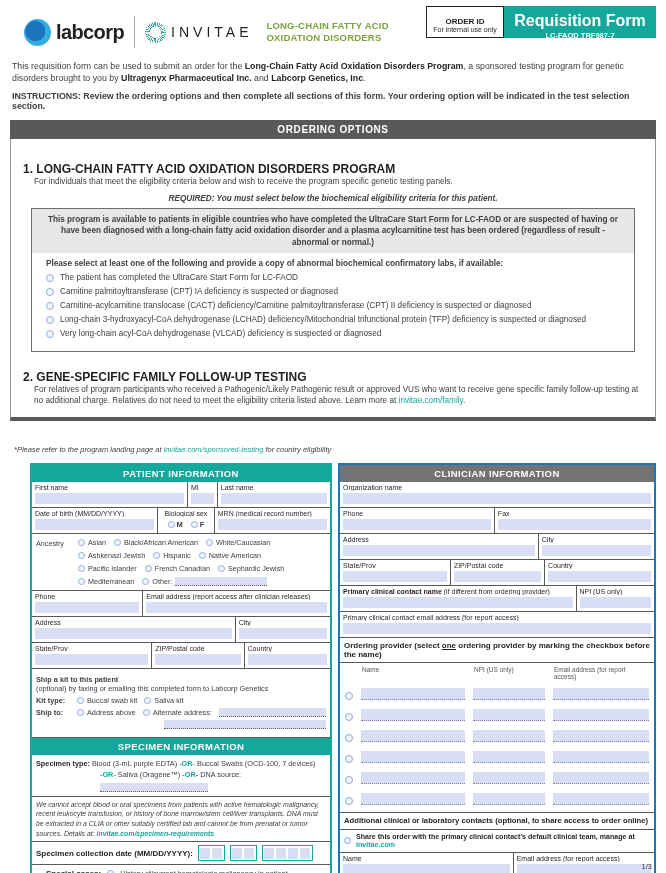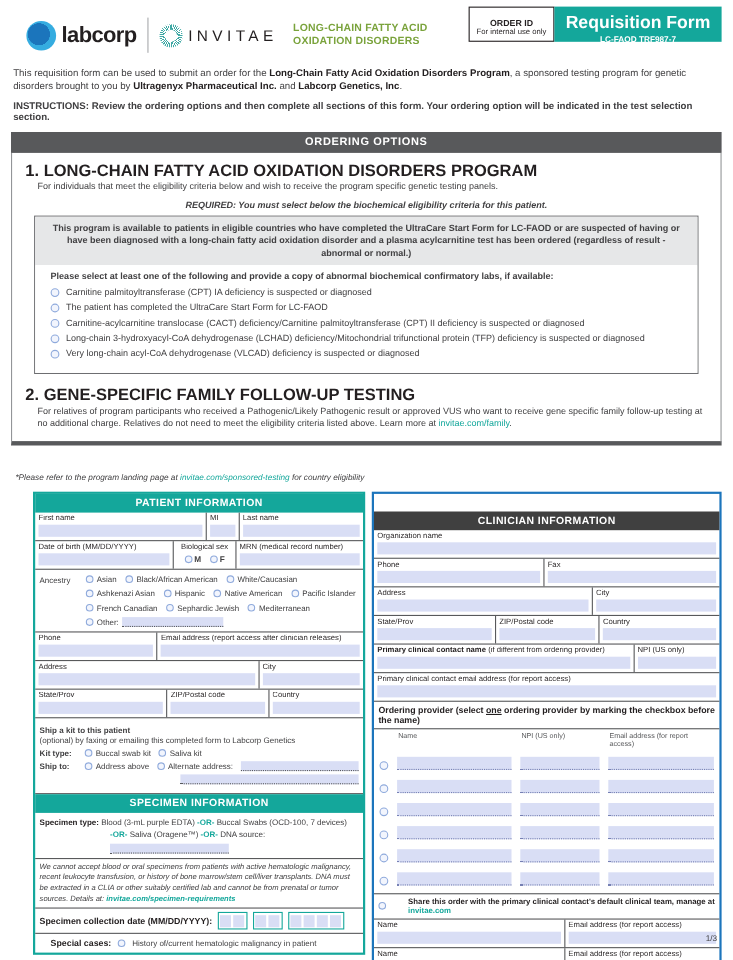"1. LONG-CHAIN FATTY ACID OXIDATION" .opt-heading { font-size: 15px -> 12px; margin: 3px 0 1px -> 18px 0 1px }
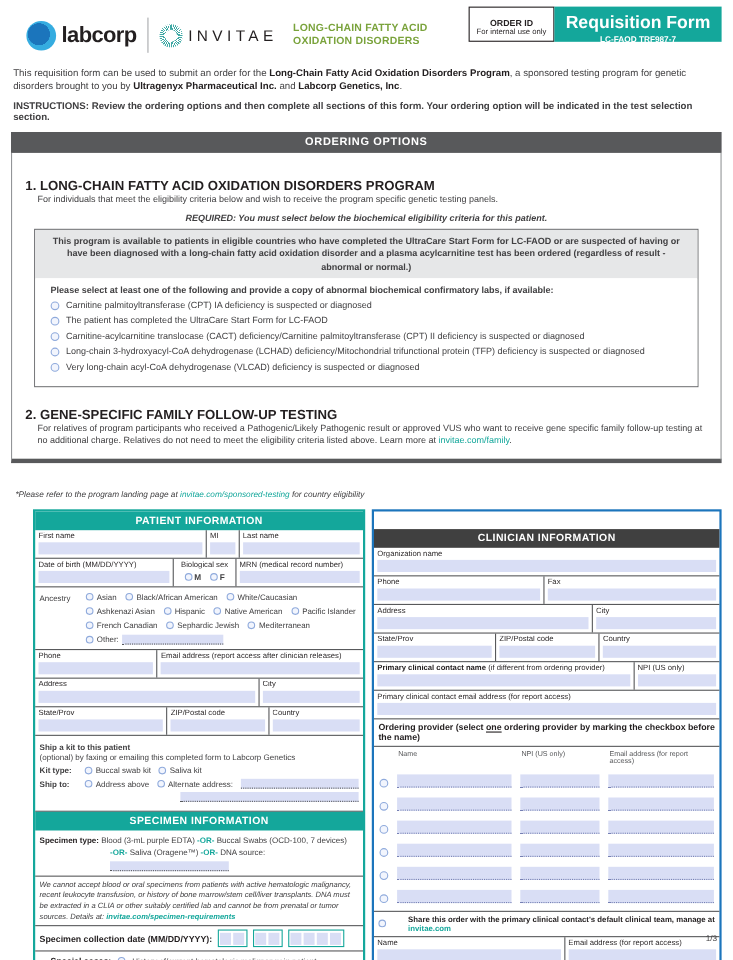"Carnitine palmitoyltransferase (CPT) IA" div.choice { order: before "The patient has completed the" -> after "The patient has completed the" }
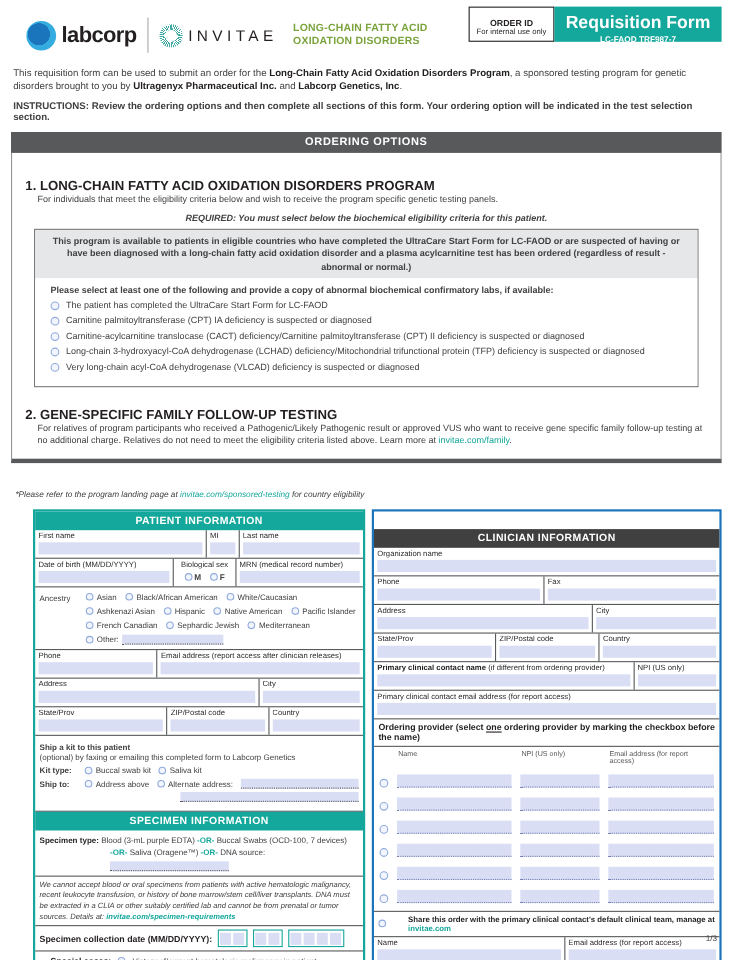"CLINICIAN INFORMATION" .bluebg { background: #404040 -> #737373; margin-top: 16px -> none }
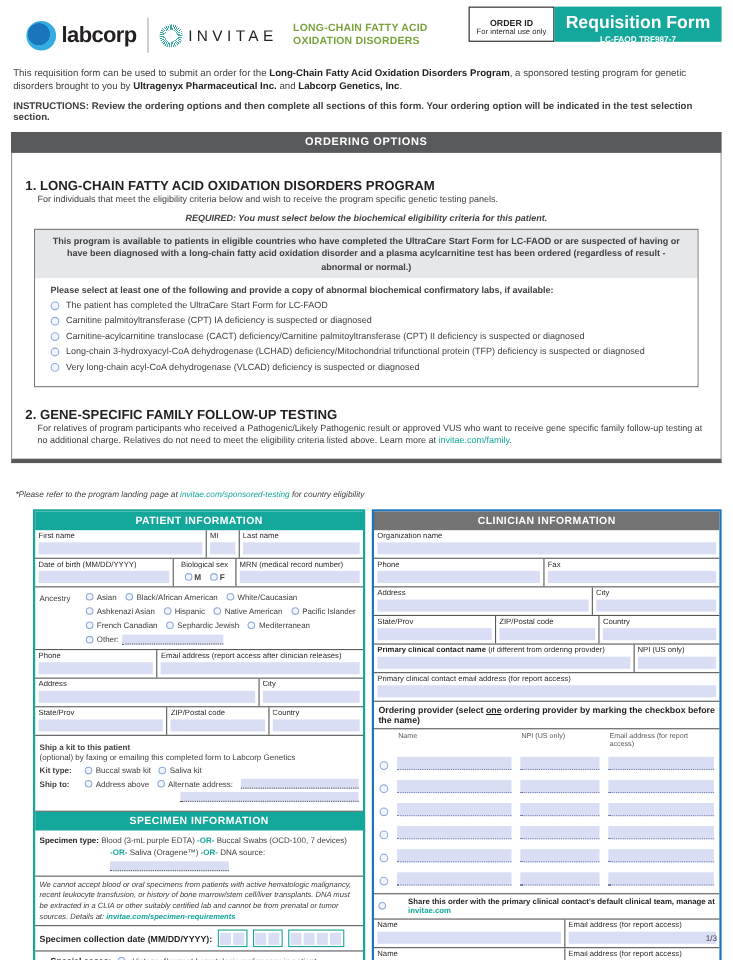"Ashkenazi Asian" span { text: Asian -> Jewish }
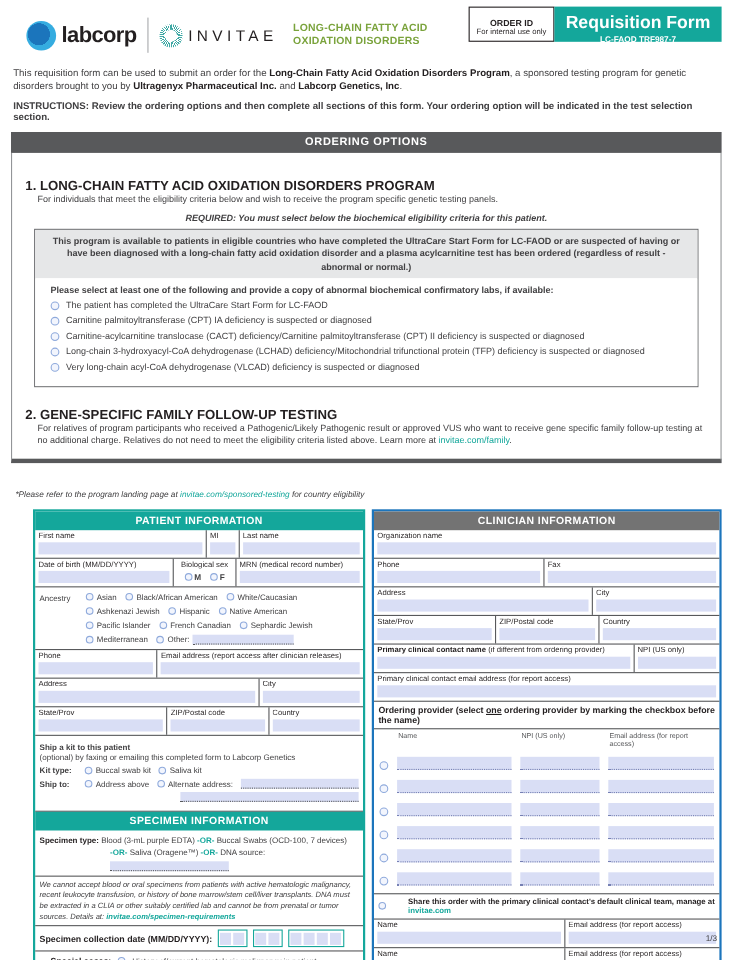"Additional clinical or laboratory" div.add-heading { html: none -> <div>Additional clinical or laboratory contacts (optional, to share access to order online)</div> }
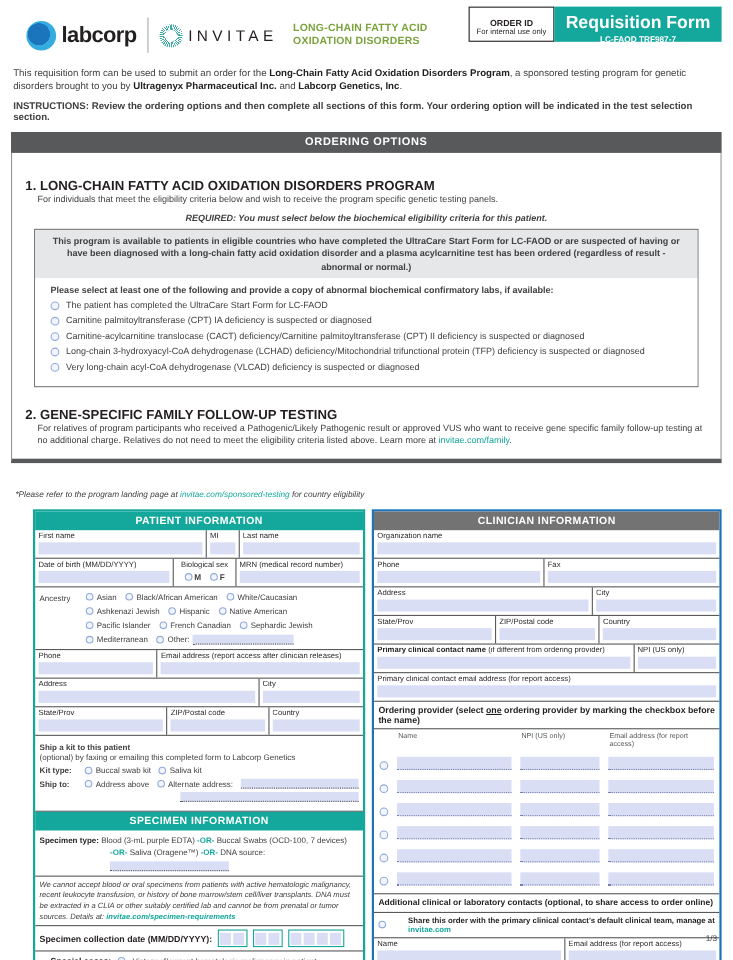"Share this order with the" .share-row { gap: 20px -> 5px }
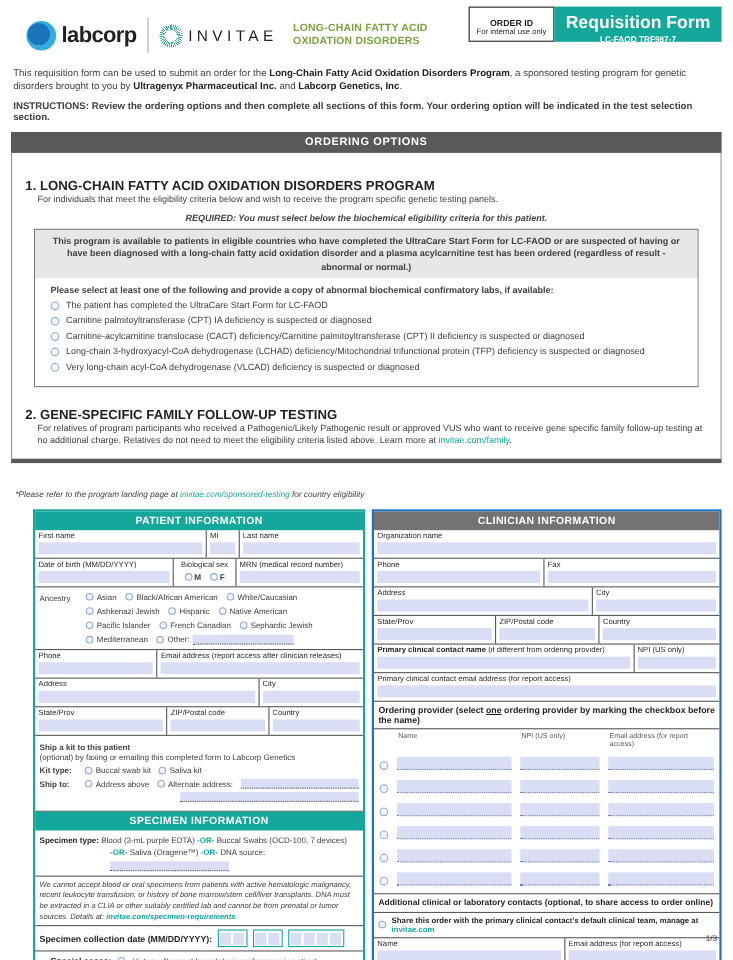"1/3" .page-num { bottom: 16px -> 2px }
